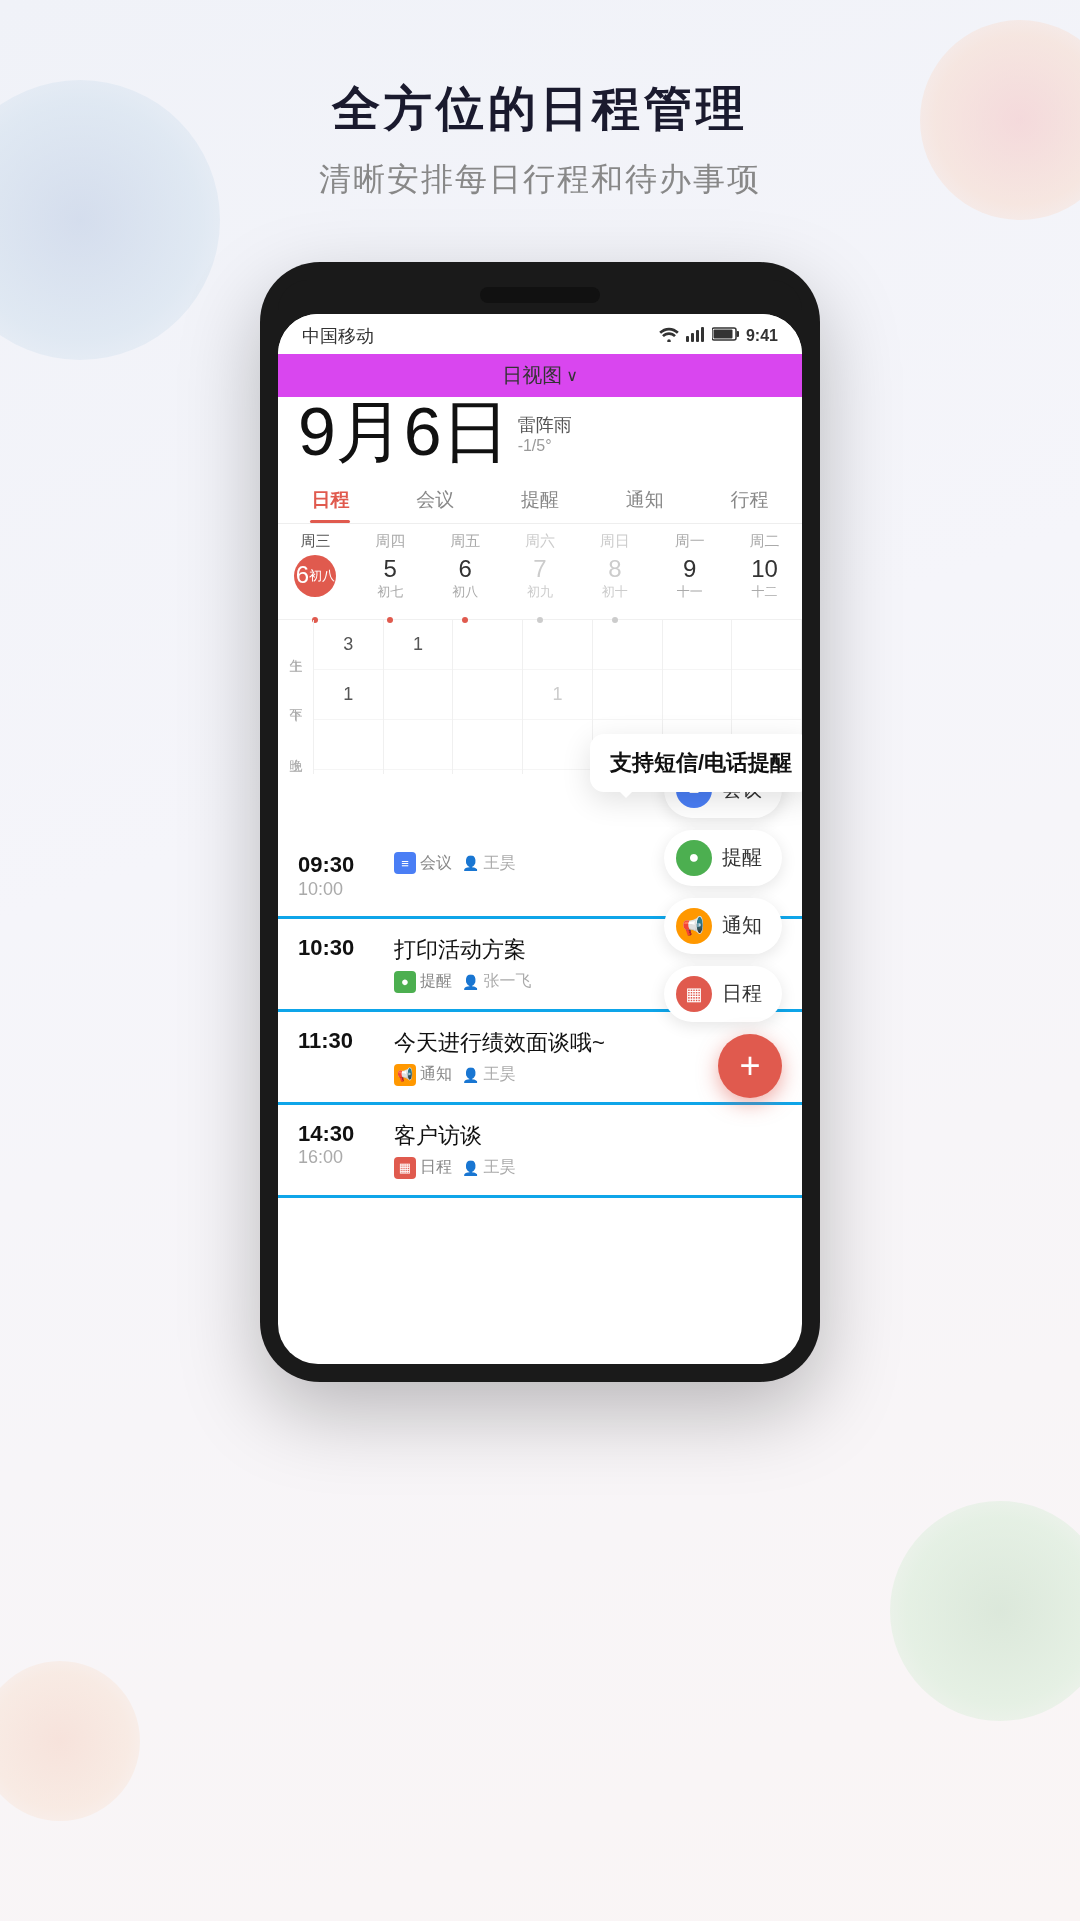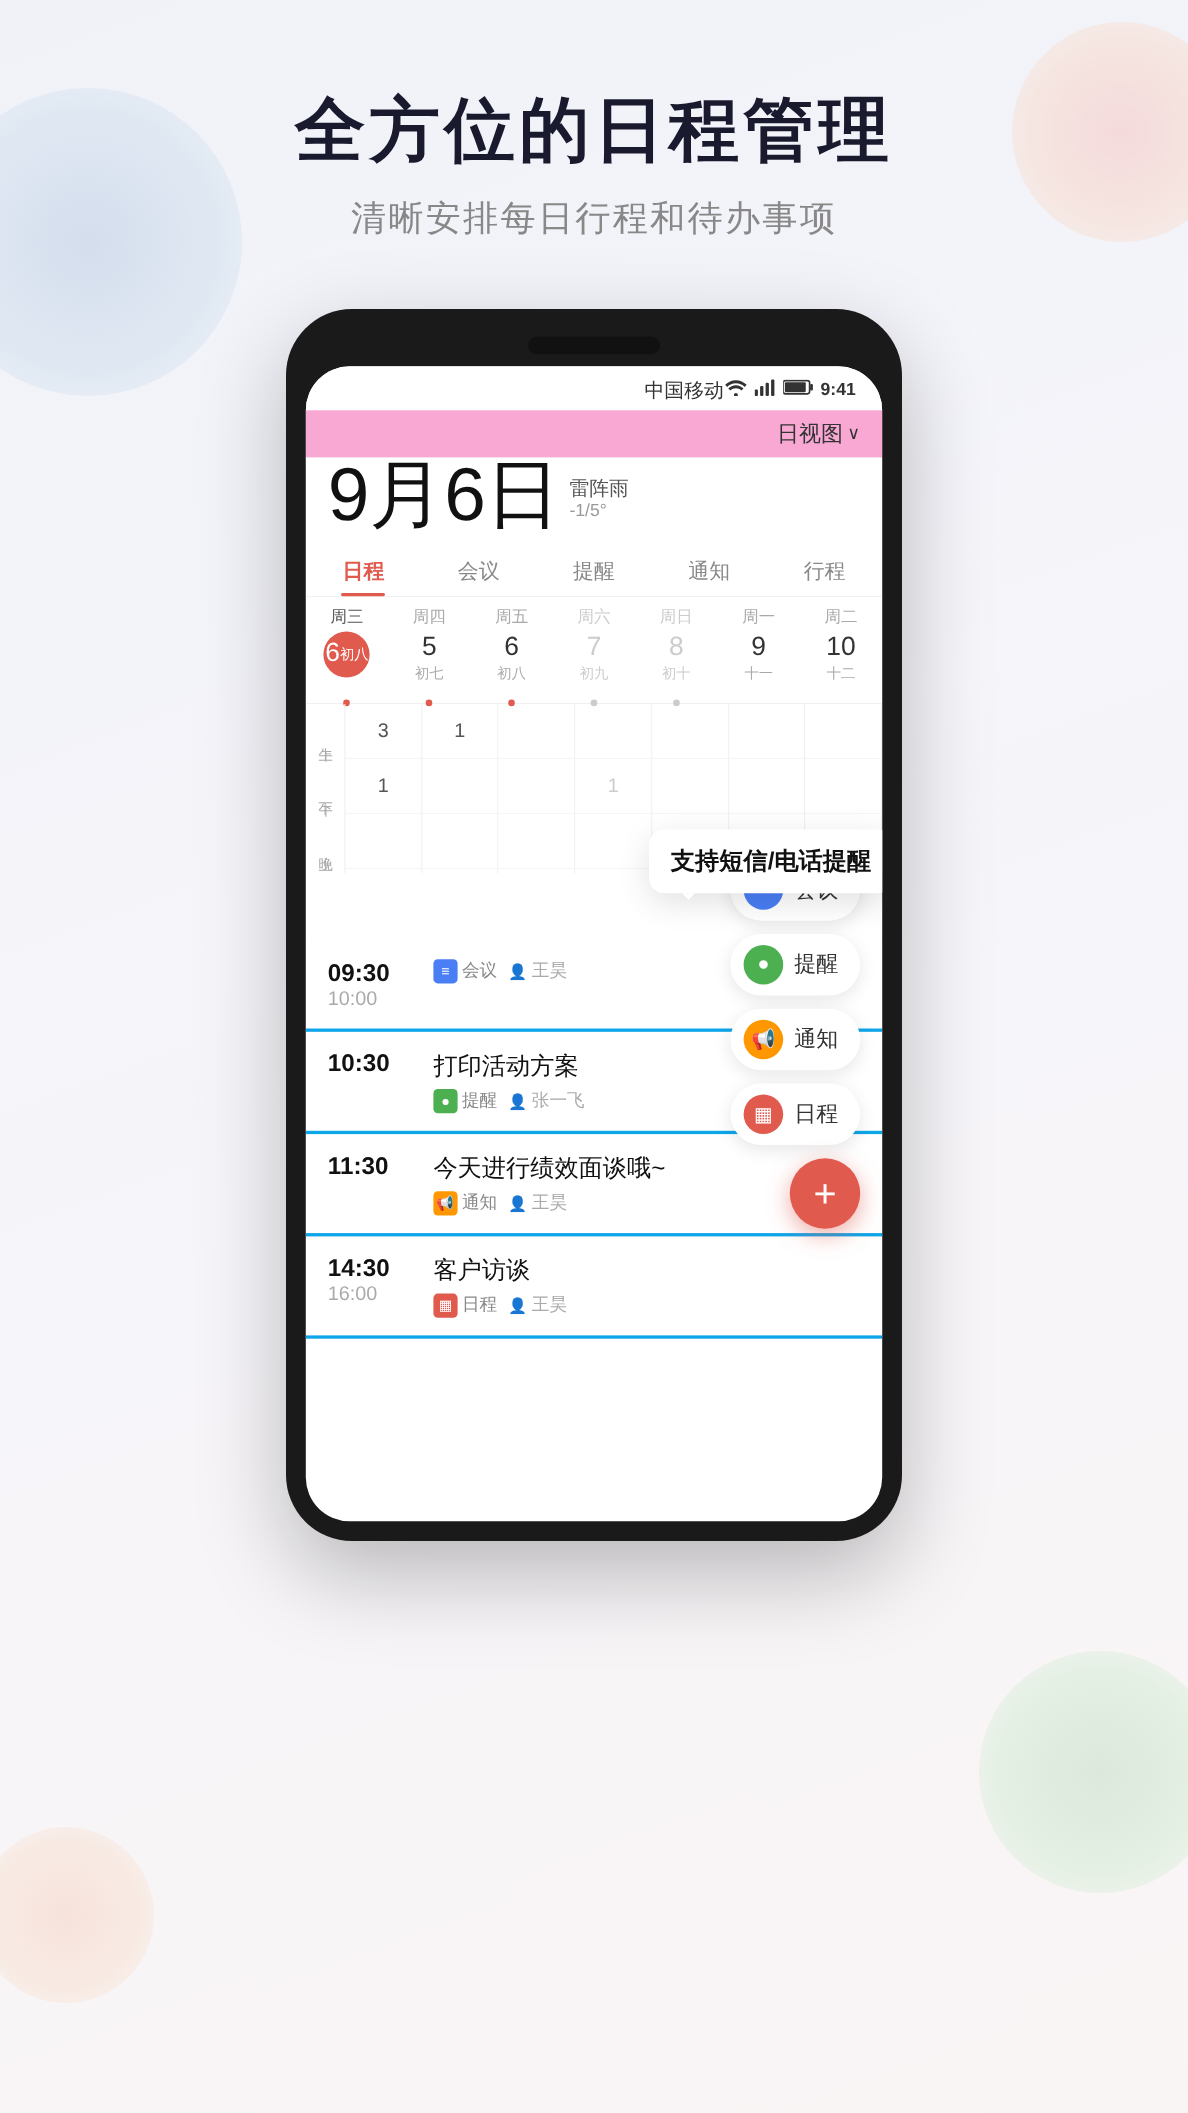"全方位的日程管理" .main-title { font-size: 64px -> 48px }
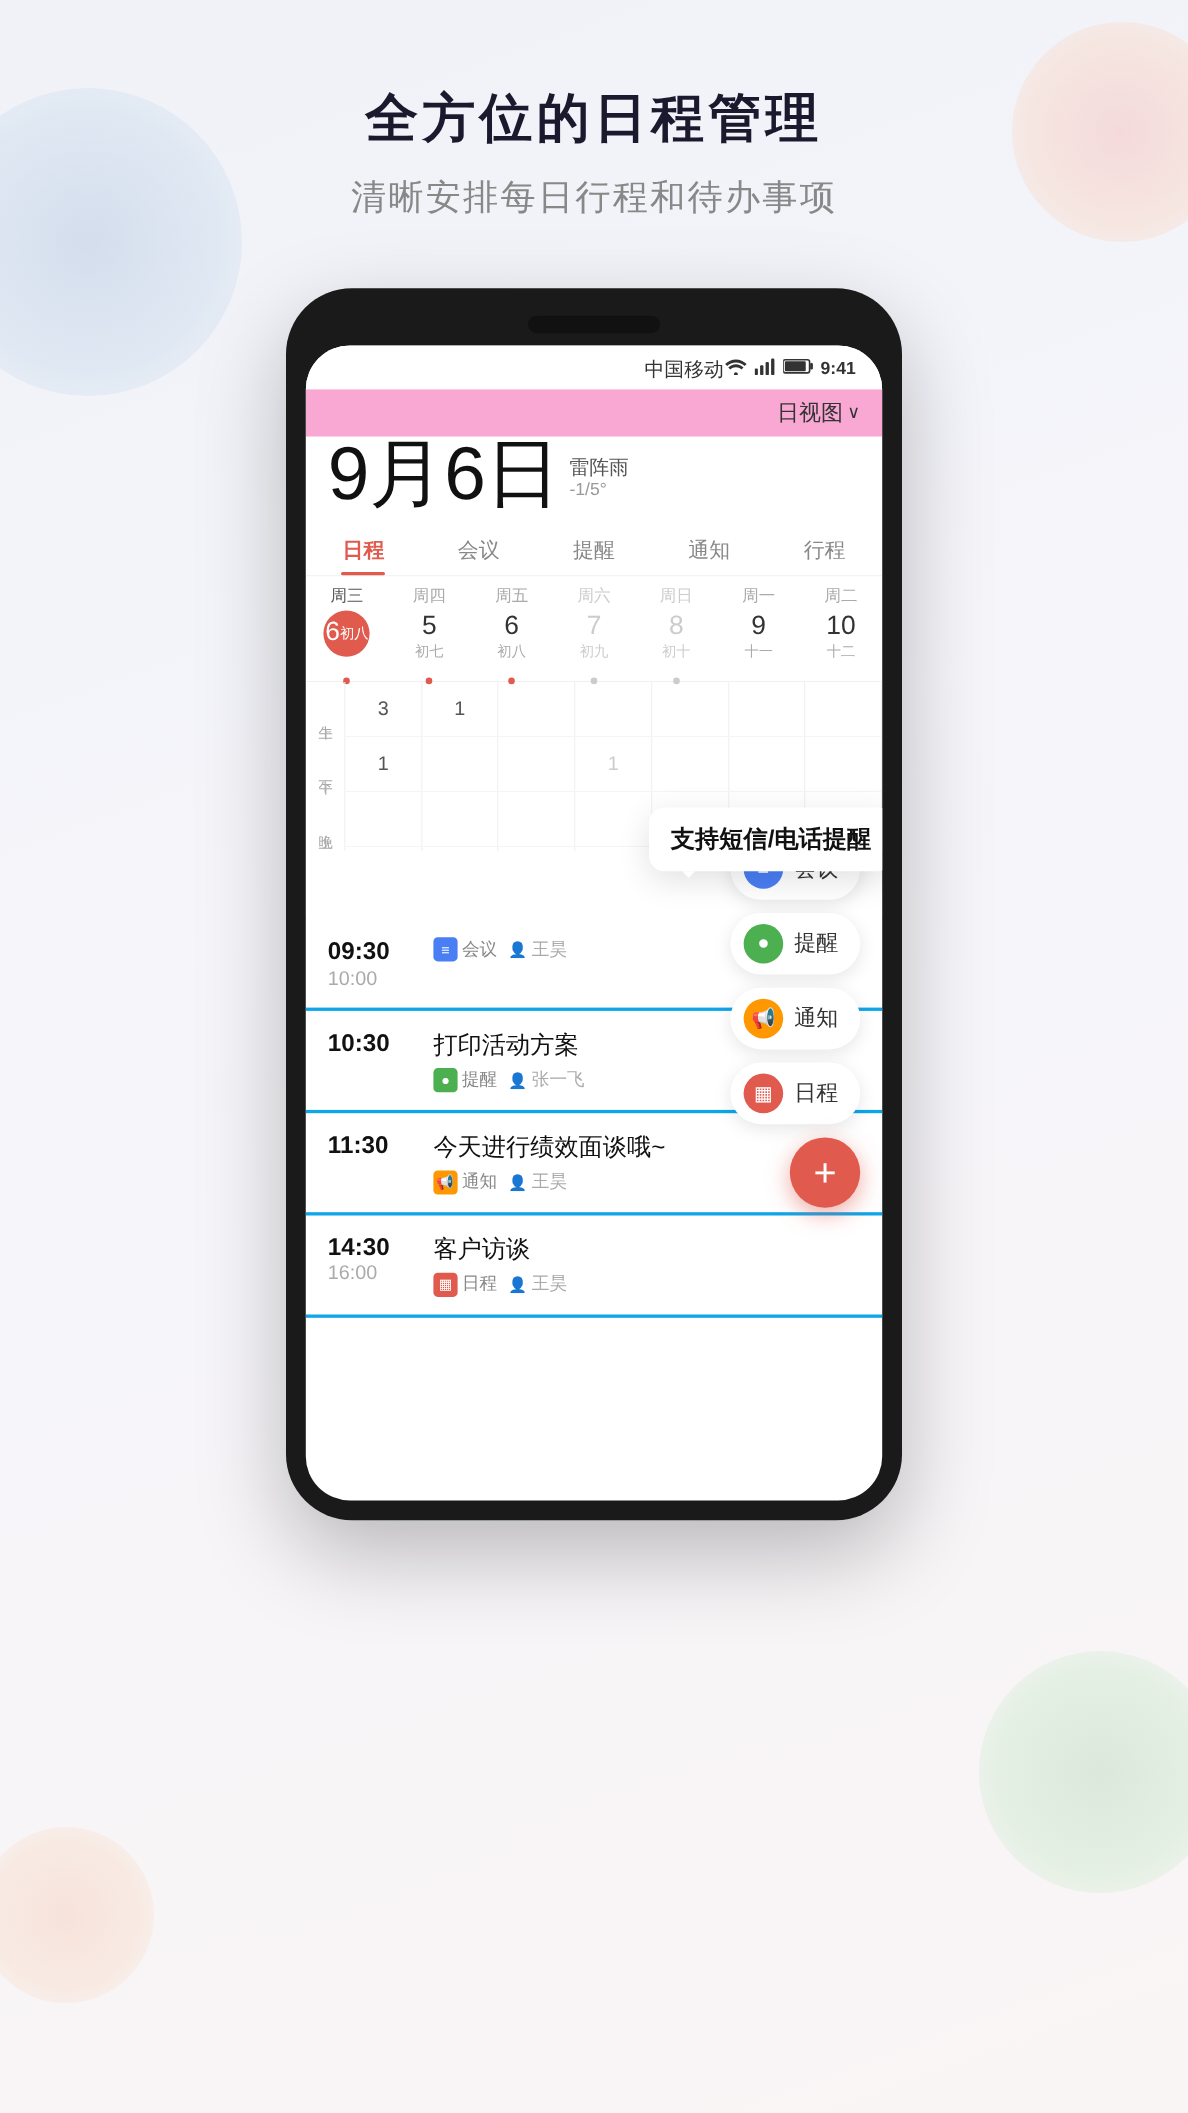"中国移动" .status-bar { justify-content: flex-end -> space-between }
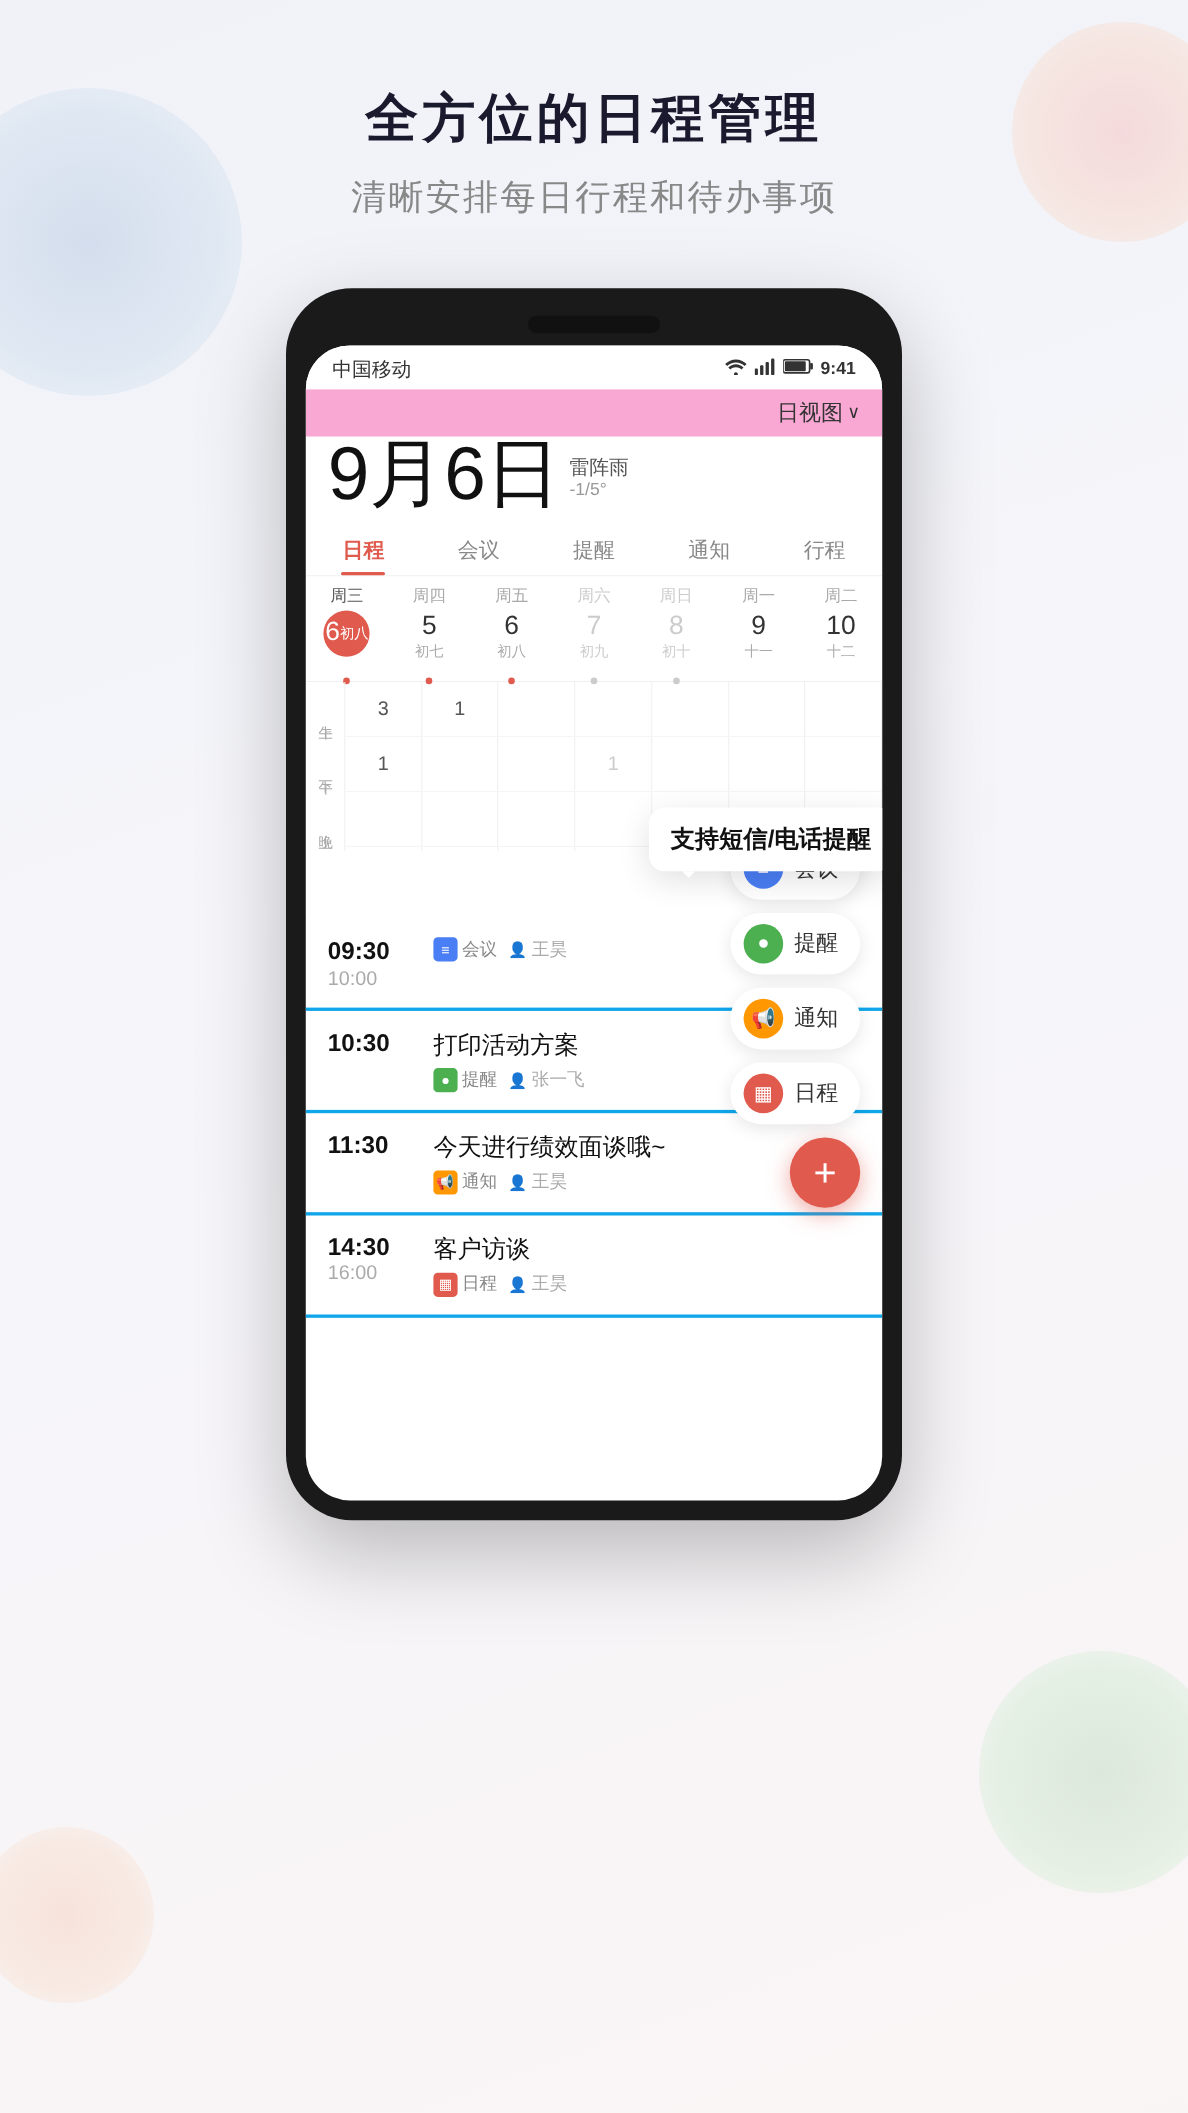"日视图" .view-selector { background: #f9a8d4 -> #d946ef; justify-content: flex-end -> center }
